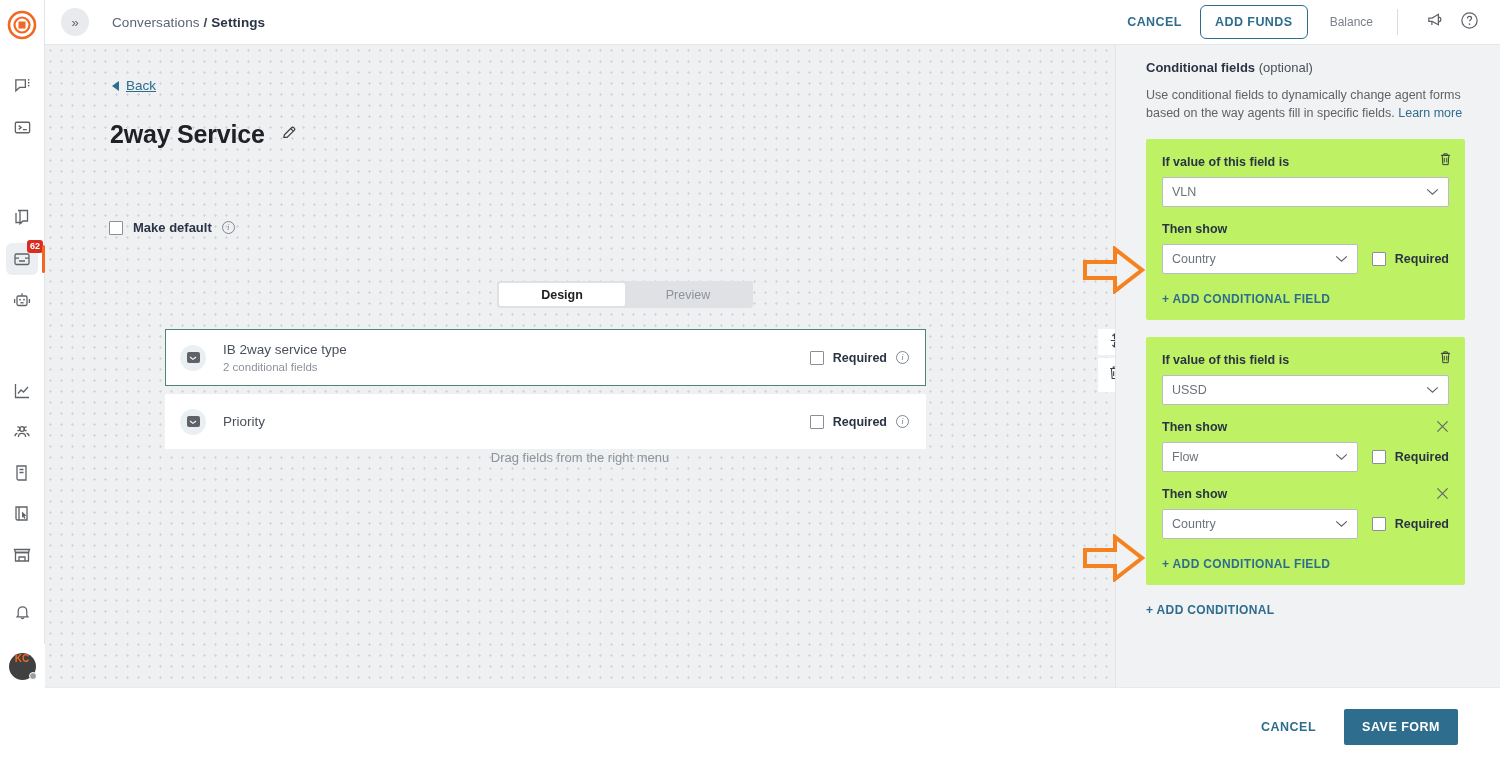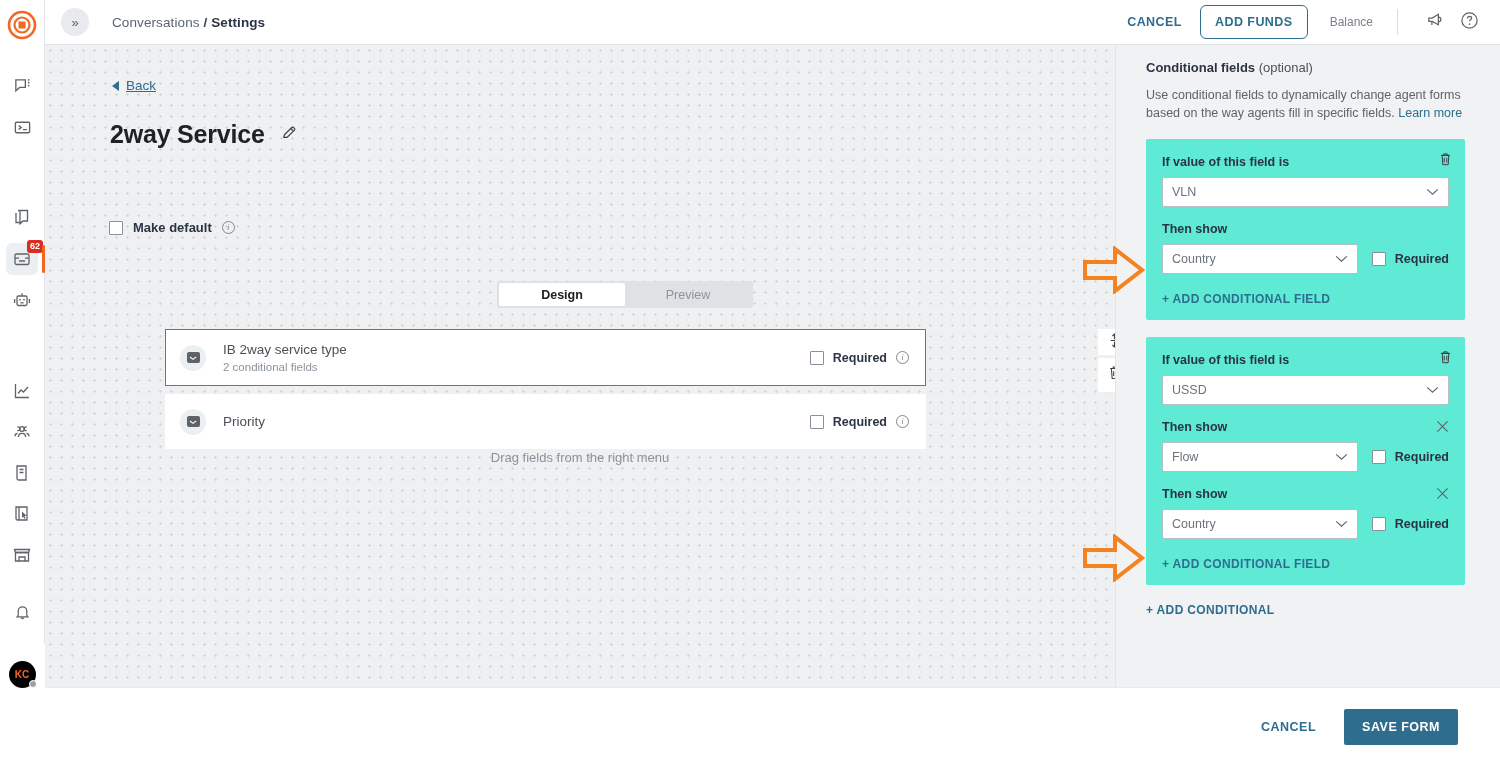"If value of this field" .cond-card { background: #5eead4 -> #bef264 }
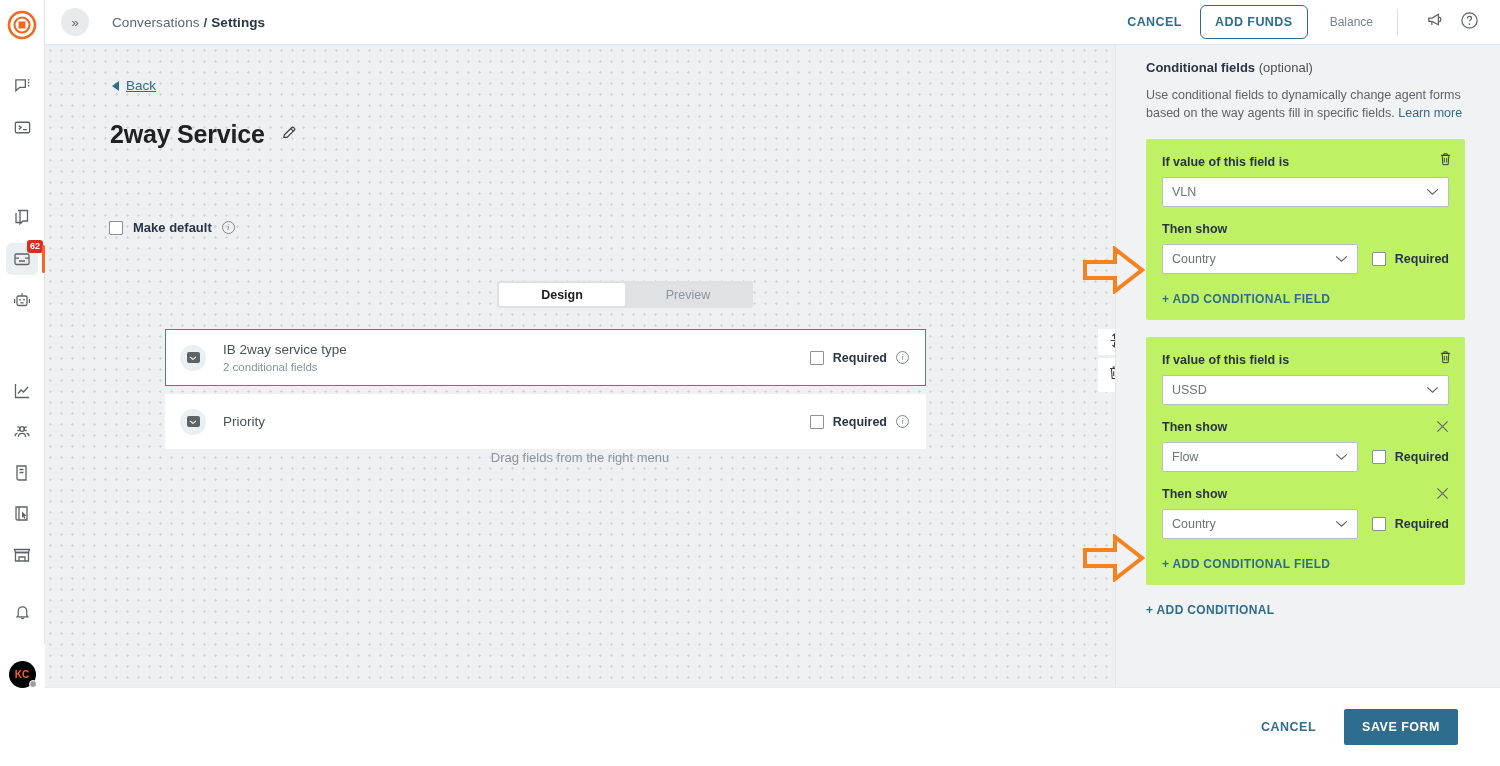"KC" .avatar { align-items: center -> flex-start; background: #000000 -> #404040; margin-top: 24px -> 16px }
